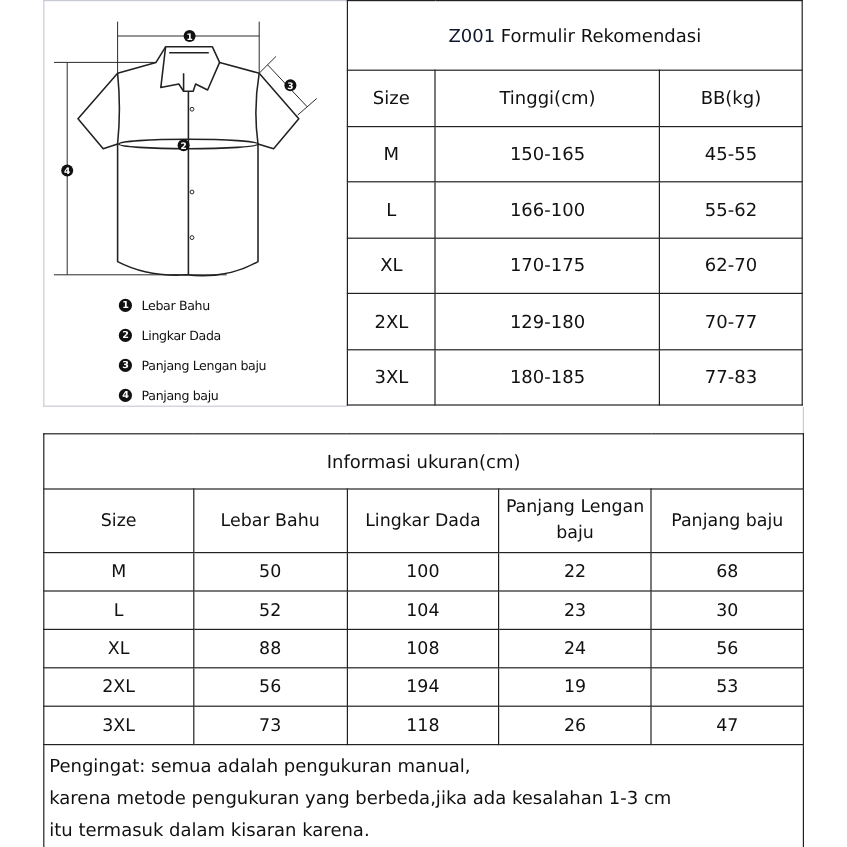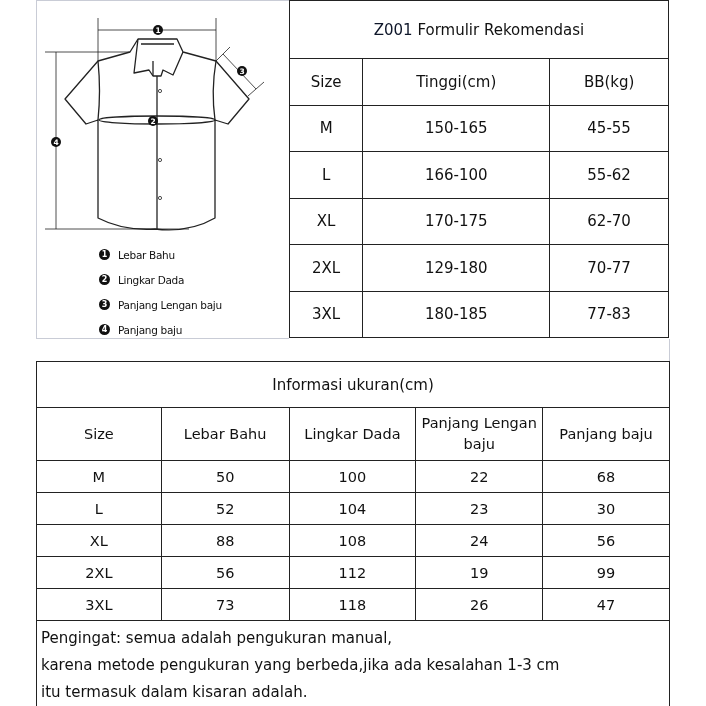"112" td { text: 112 -> 194 }
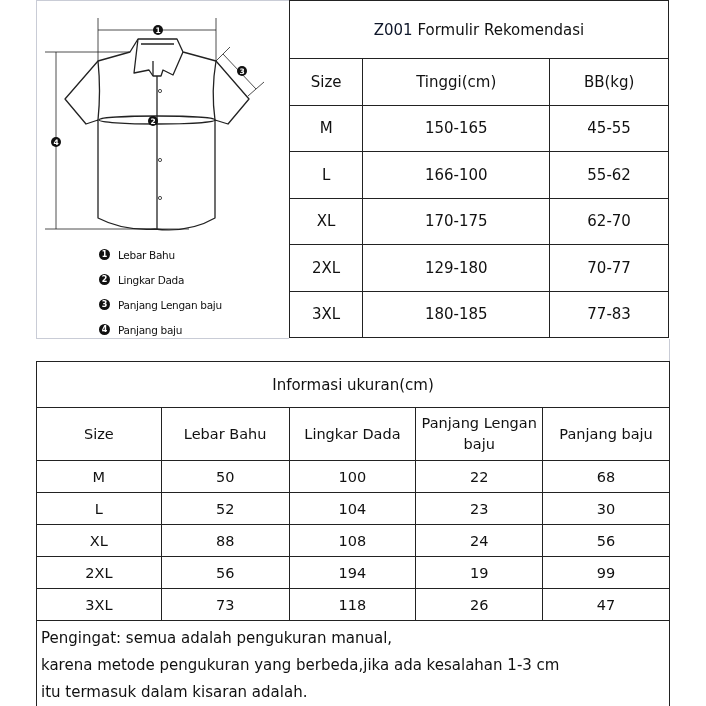"99" td { text: 99 -> 53 }
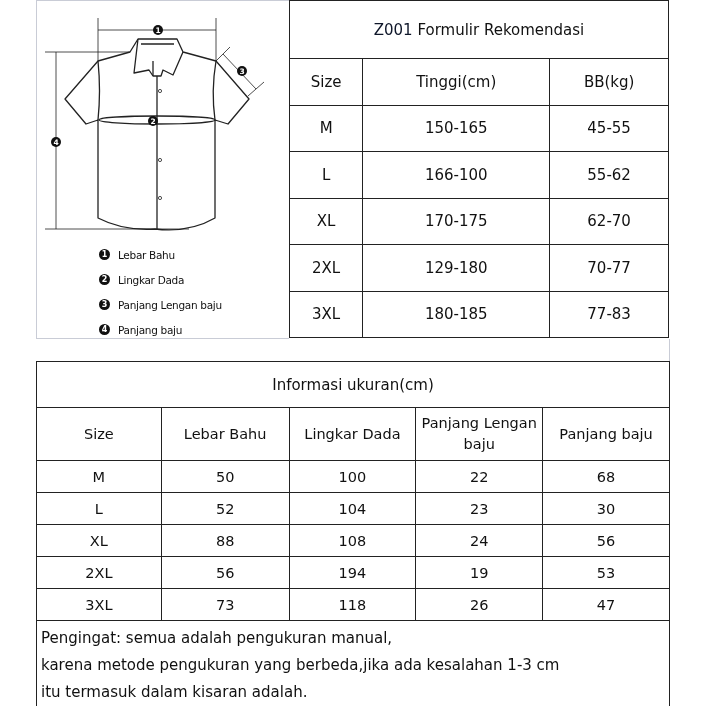"itu termasuk dalam kisaran adalah." span.note-line { text: adalah -> karena }
